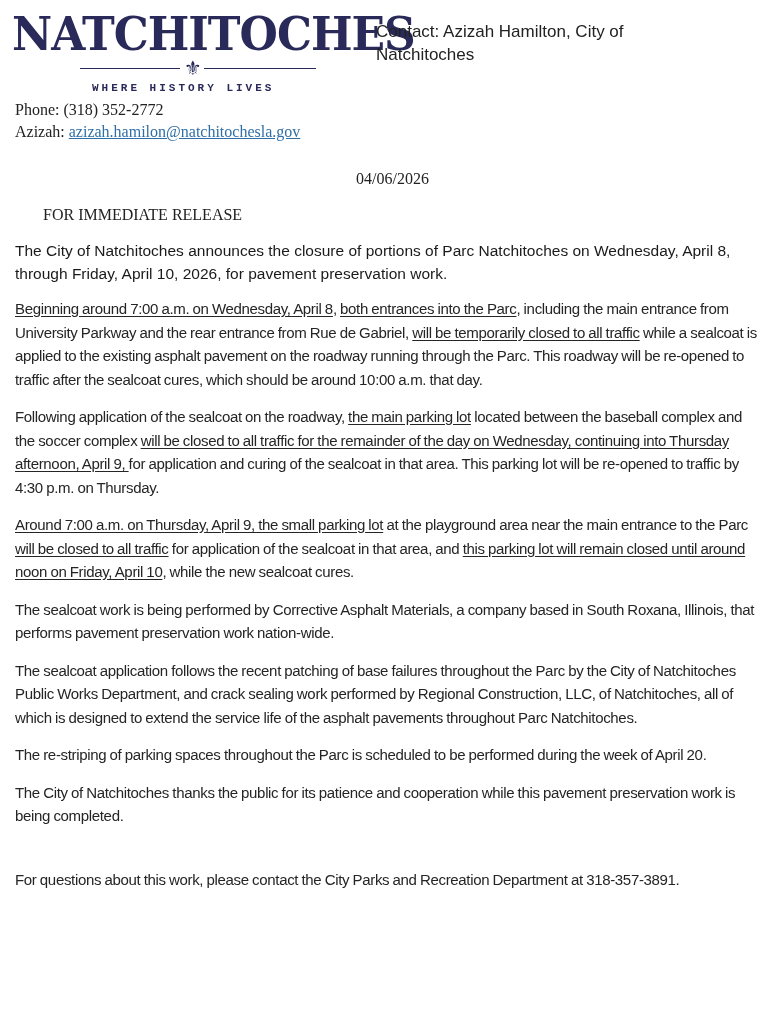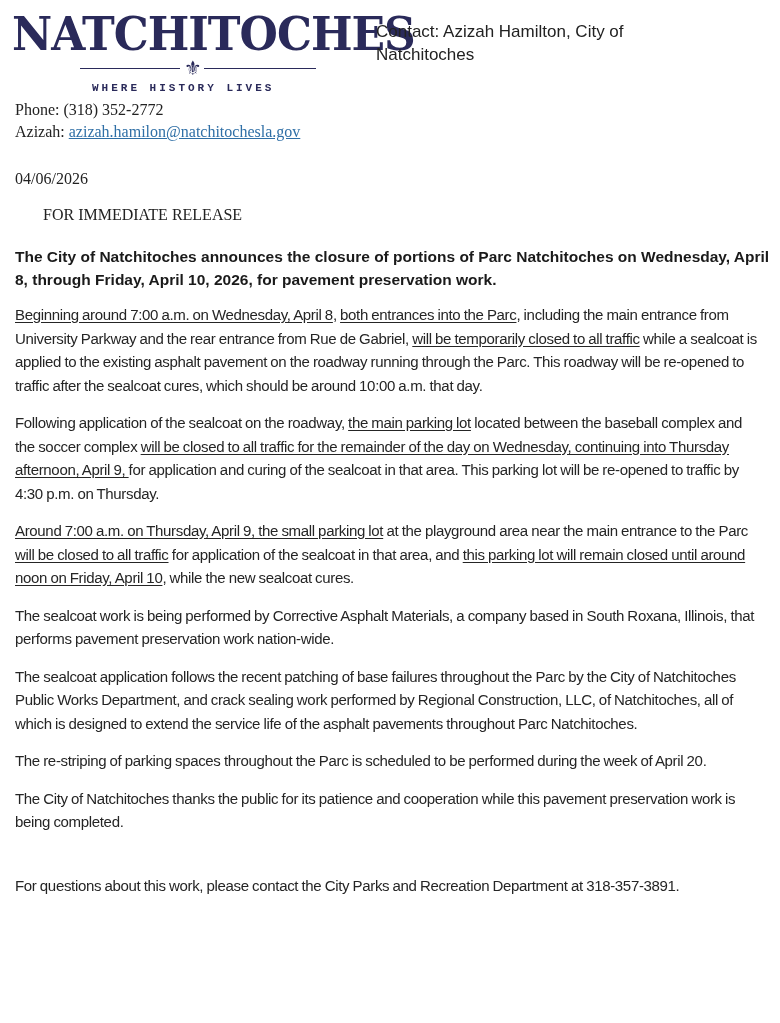"04/06/2026" .date { text-align: none -> center }
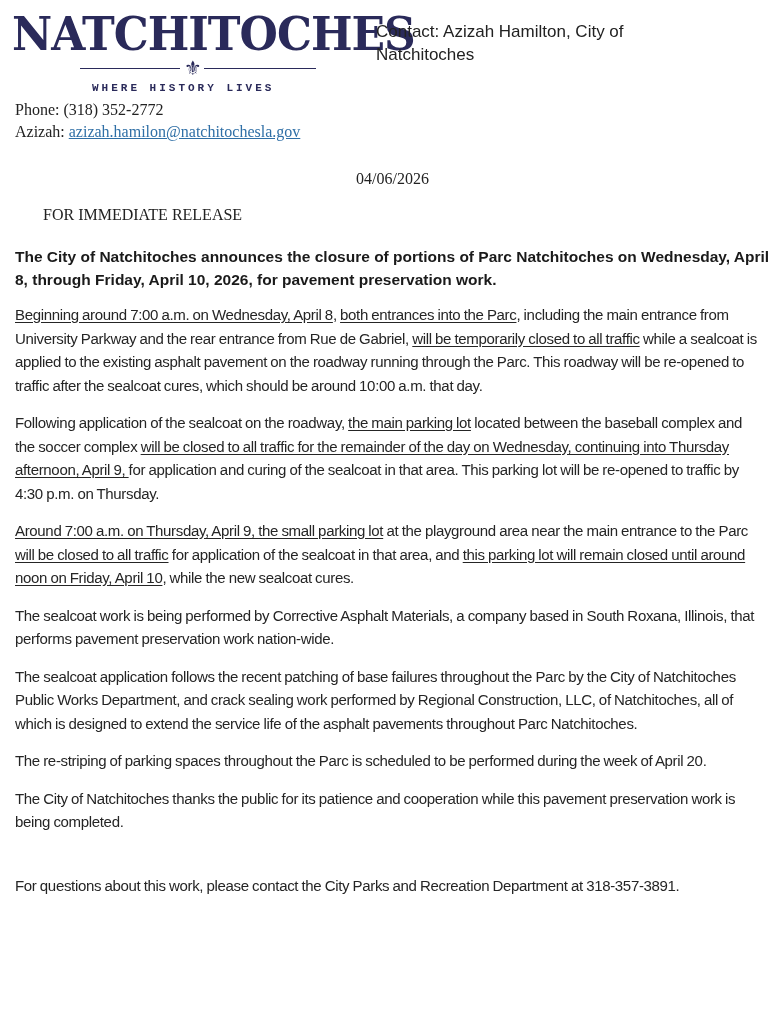"The City of Natchitoches announces" .headline { font-weight: bold -> normal; margin-top: 19px -> 13px }
